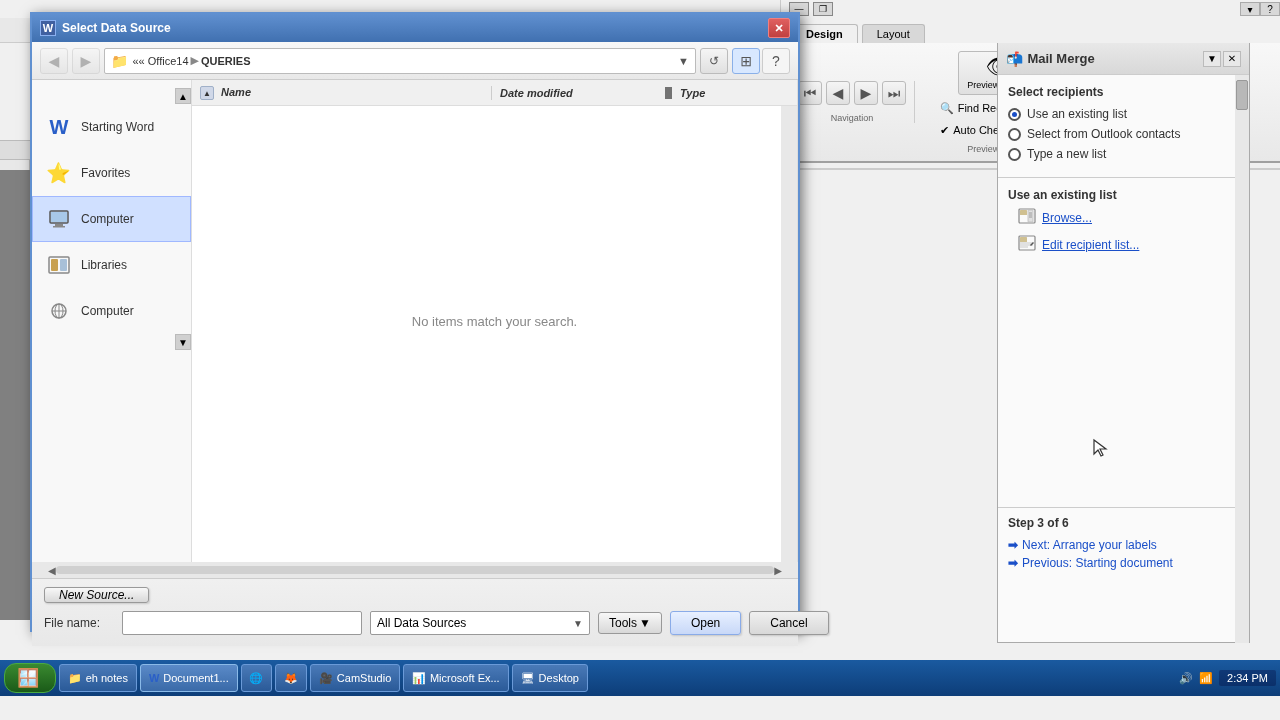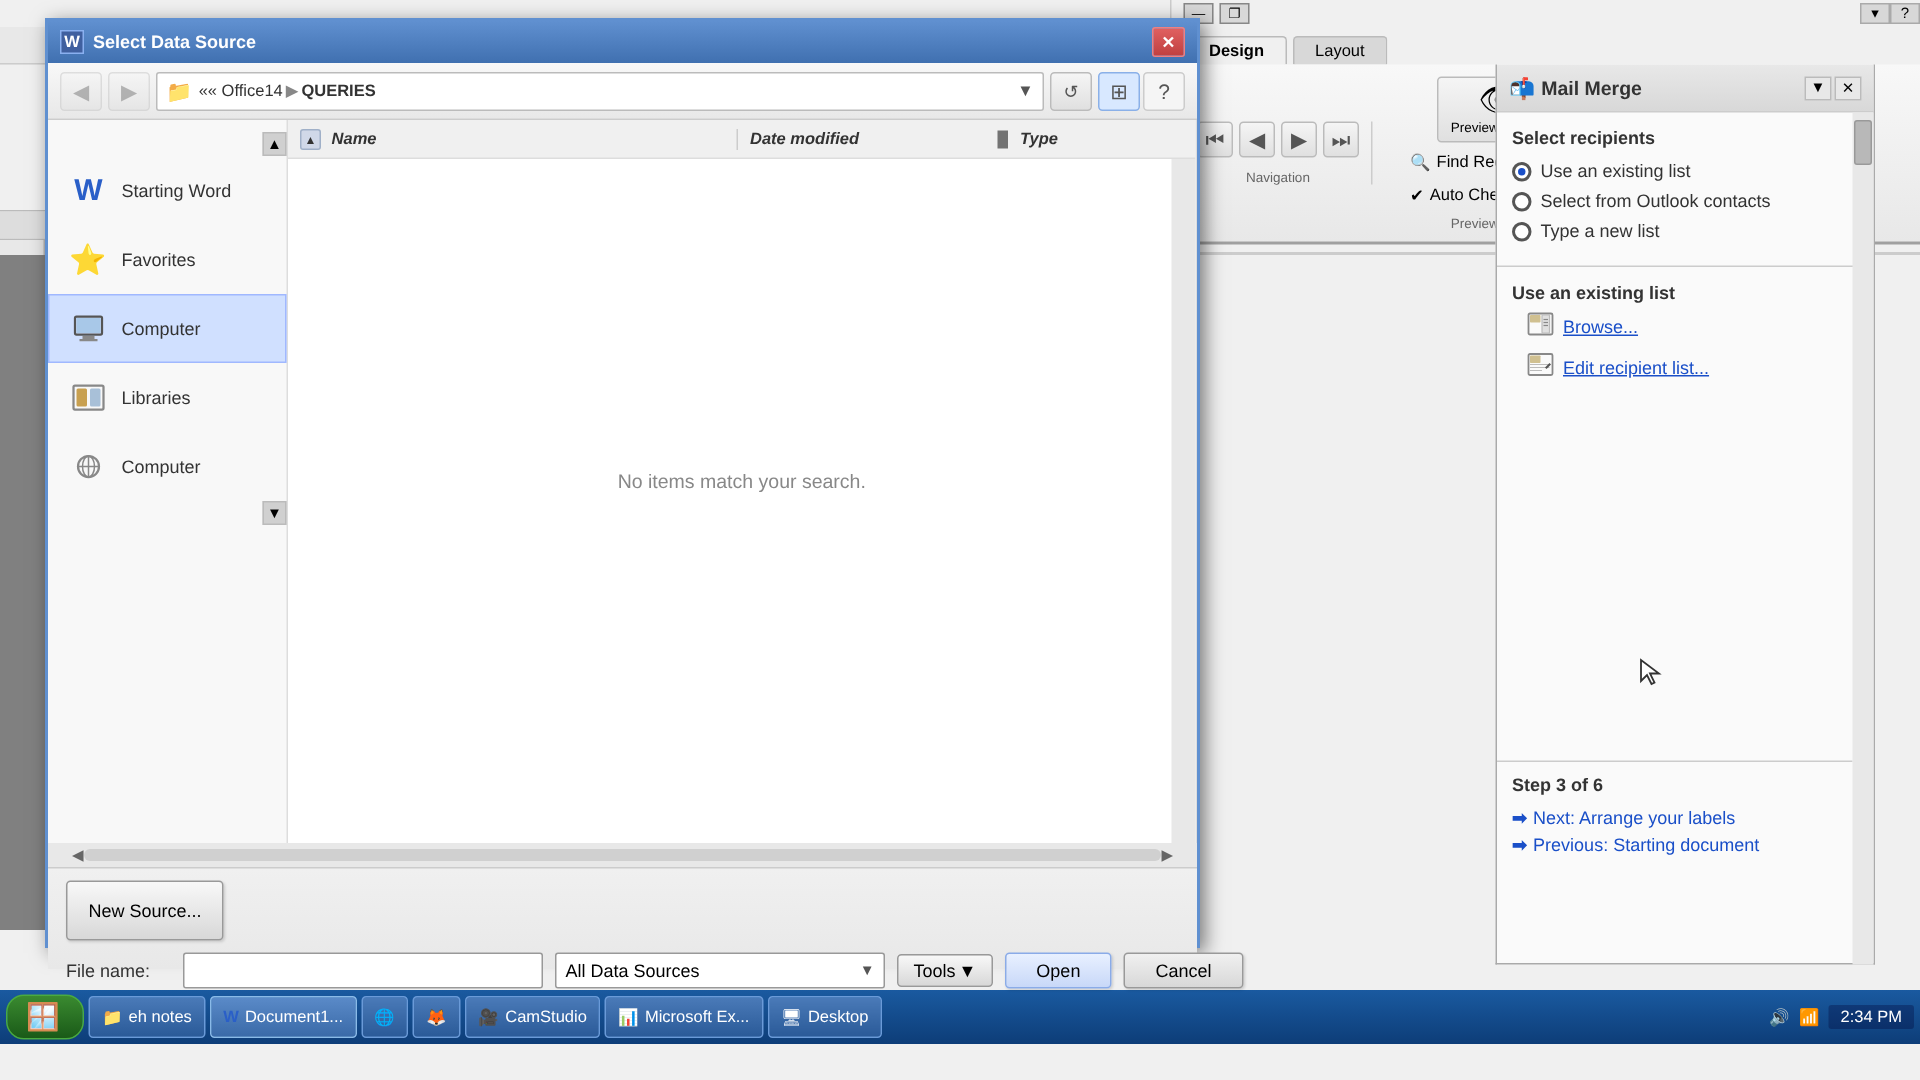"New Source..." .new-source-btn { font-style: none -> italic; padding: 12px 14px -> 0 14px }
